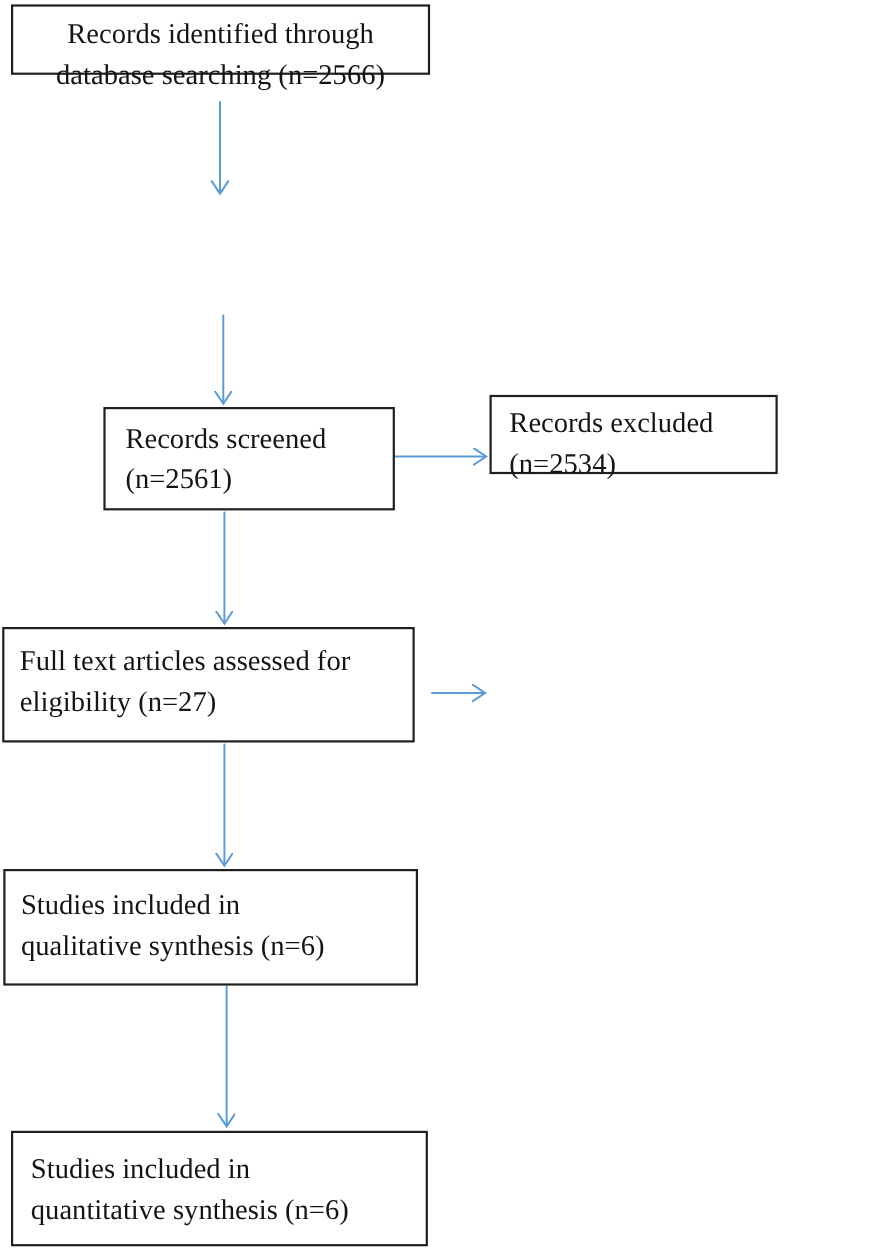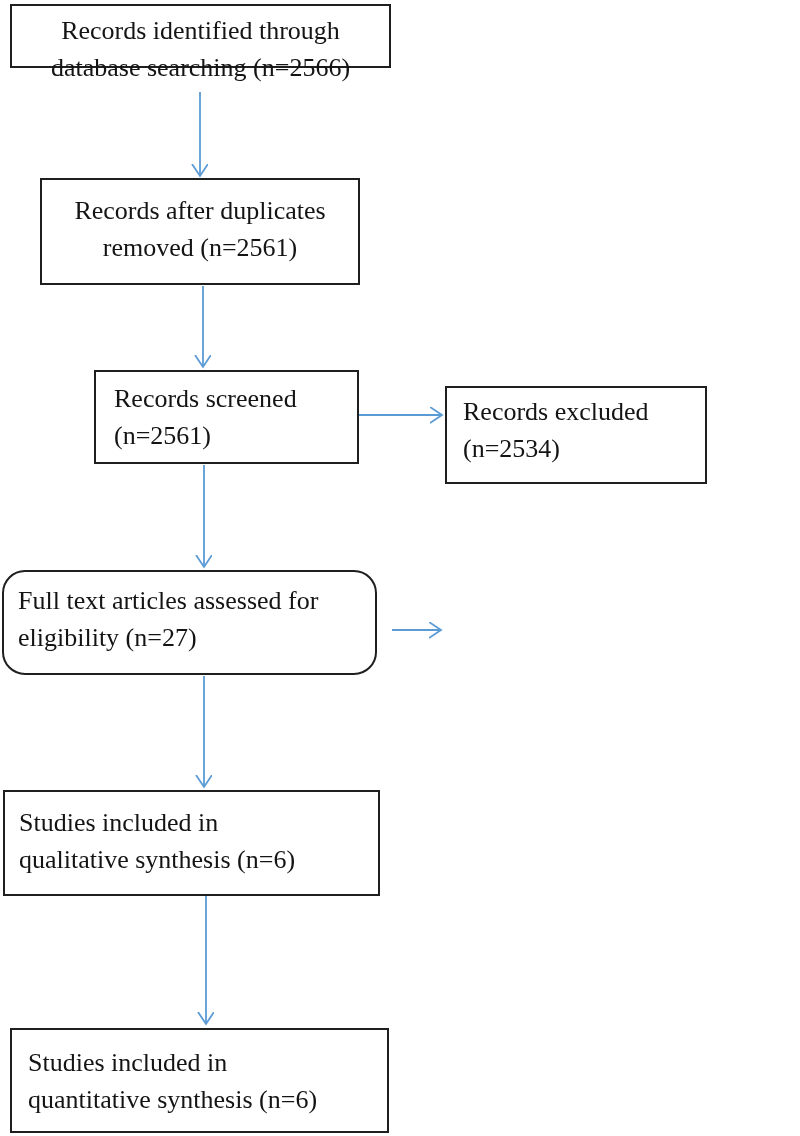"Records after duplicates" div.flow-box { html: <div>Records after duplicates removed (n=2561)</div> -> none }
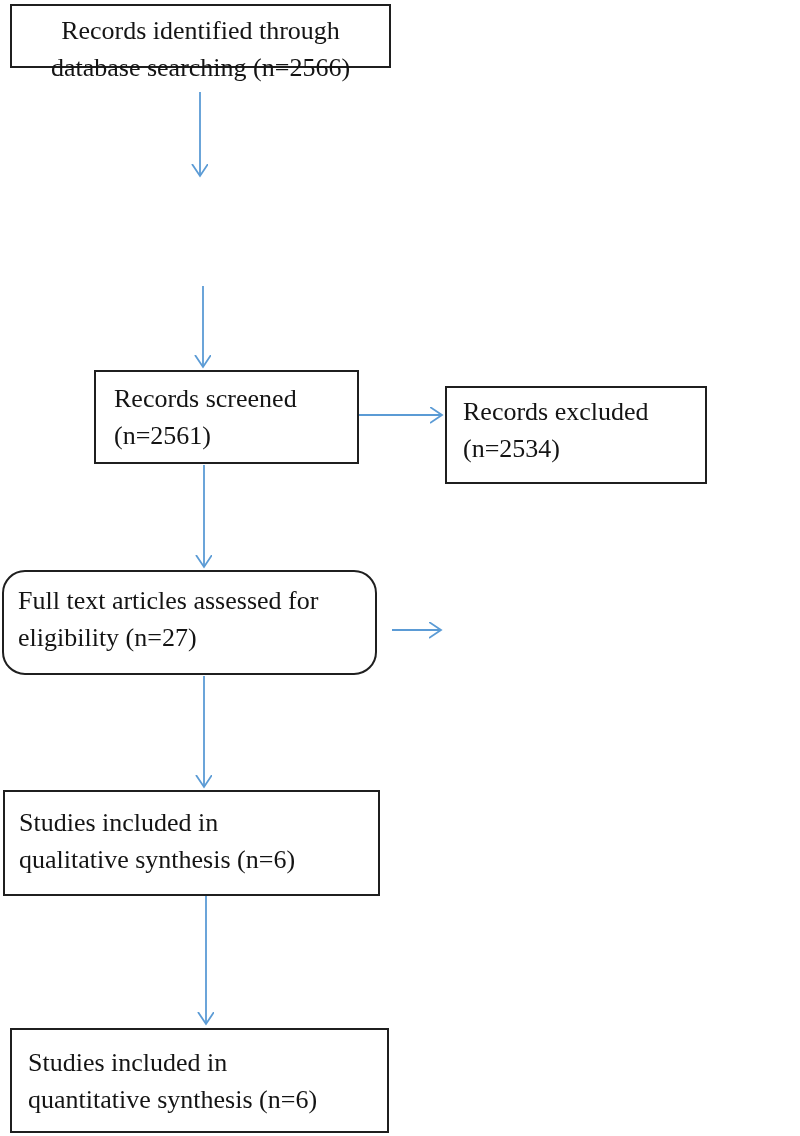"Records excluded" .box-excluded { height: 98px -> 72px; top: 386px -> 359px }
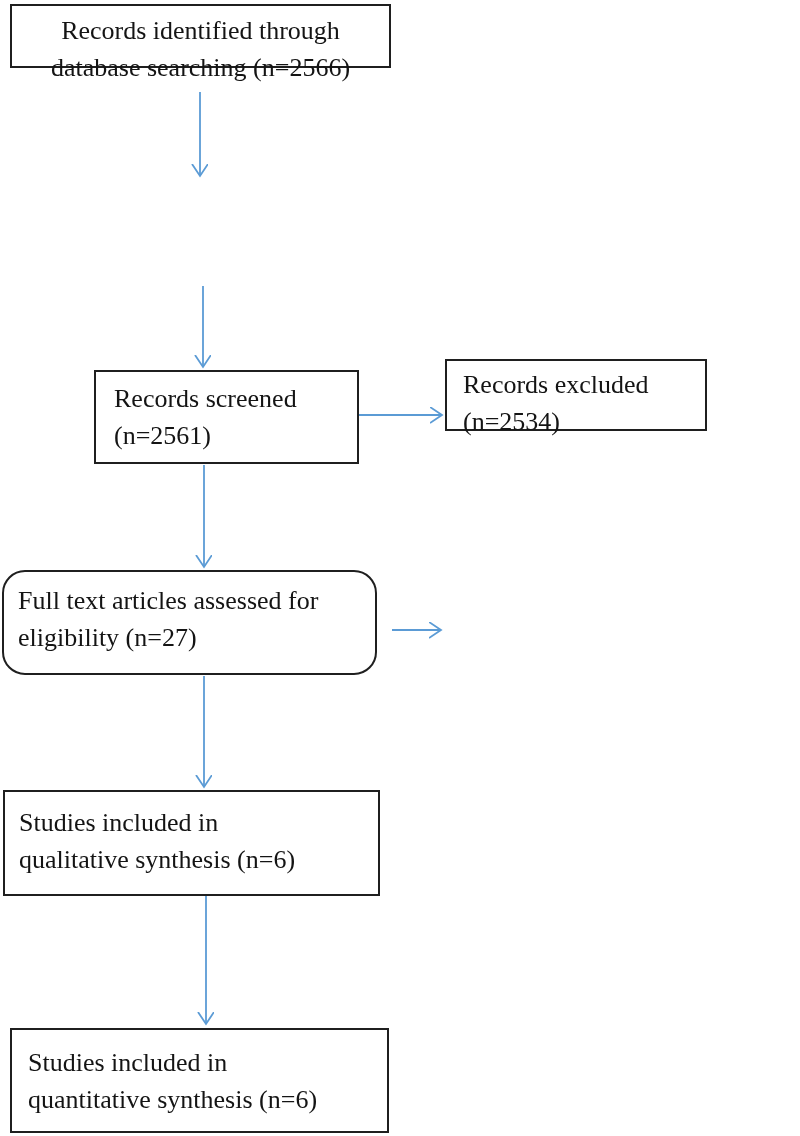"Full text articles assessed for" div.flow-box { border-radius: 23px -> none }
